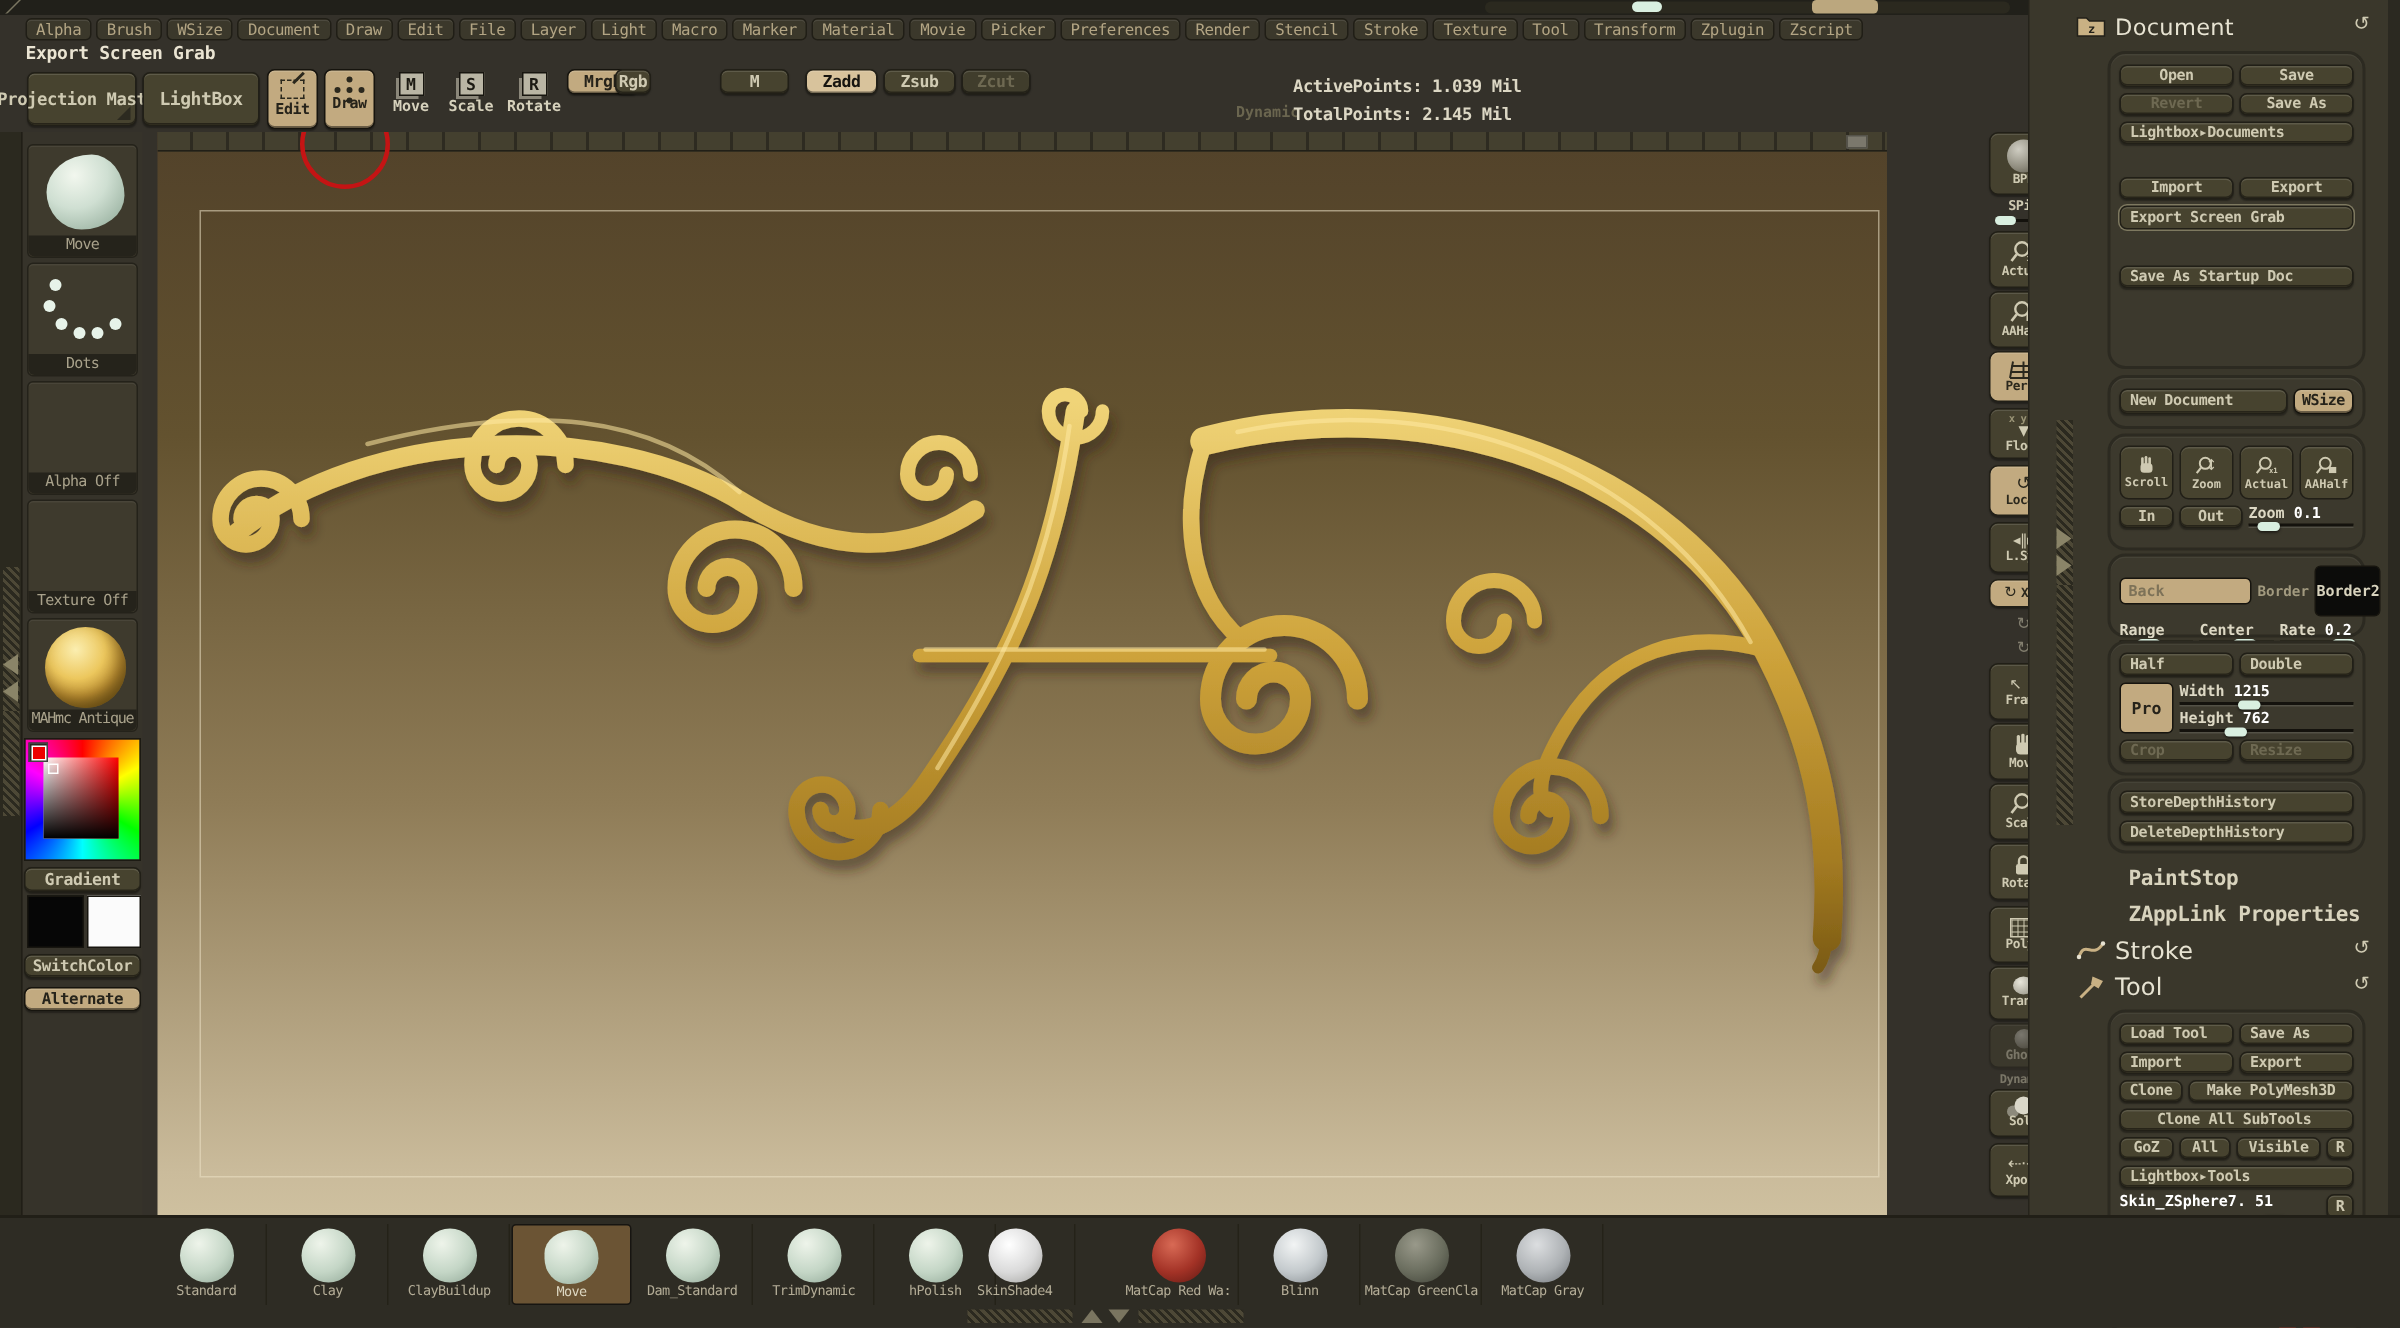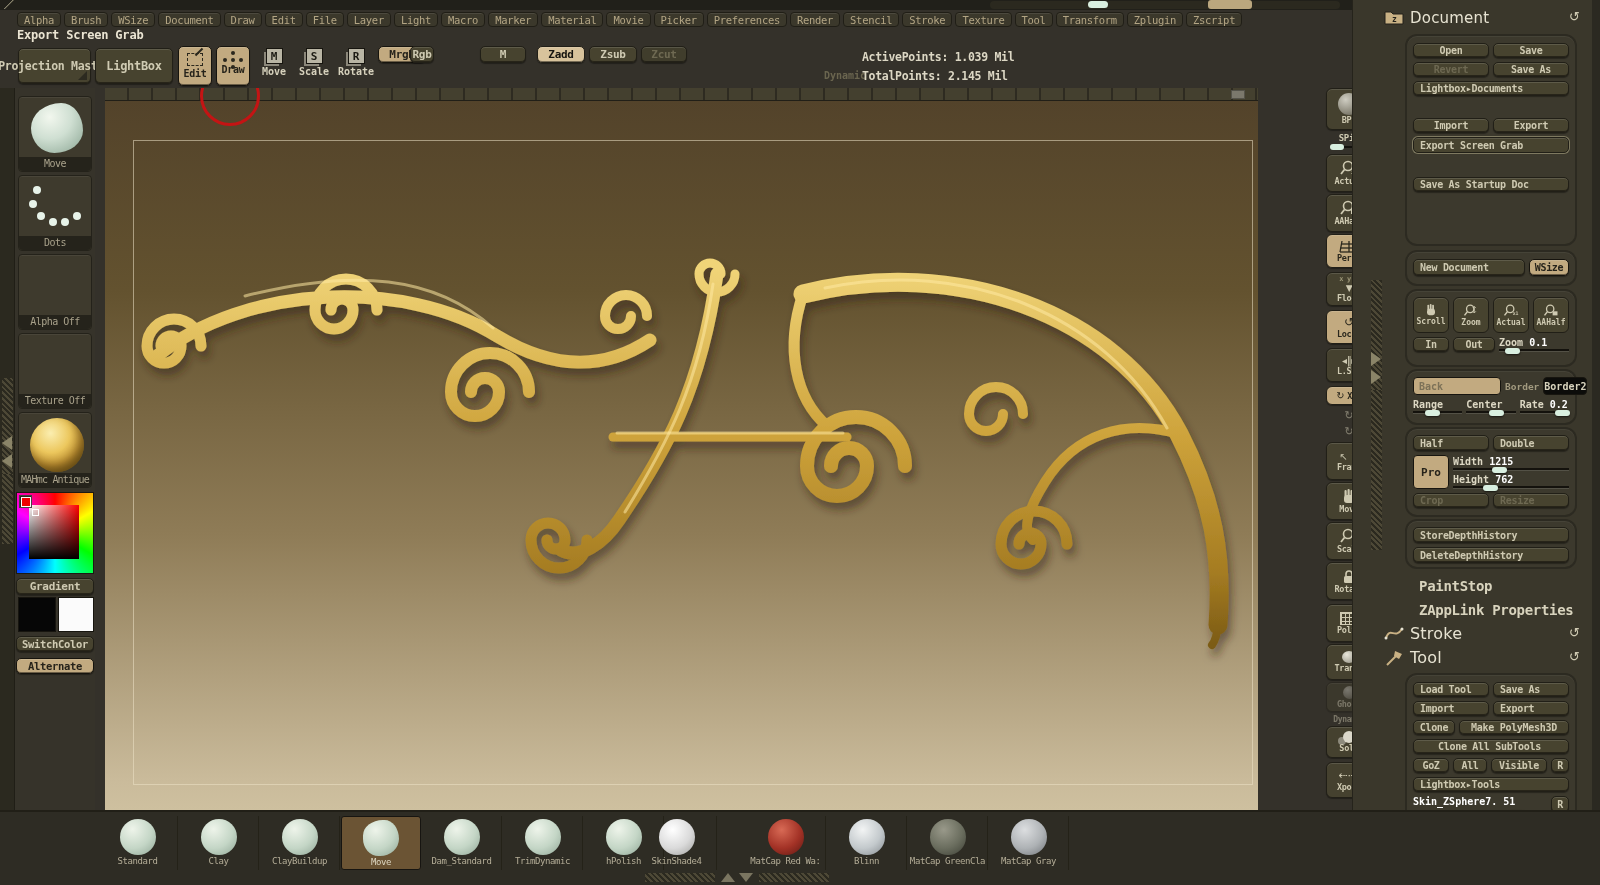"Border2" div.swbtn { height: 18px -> 34px }
